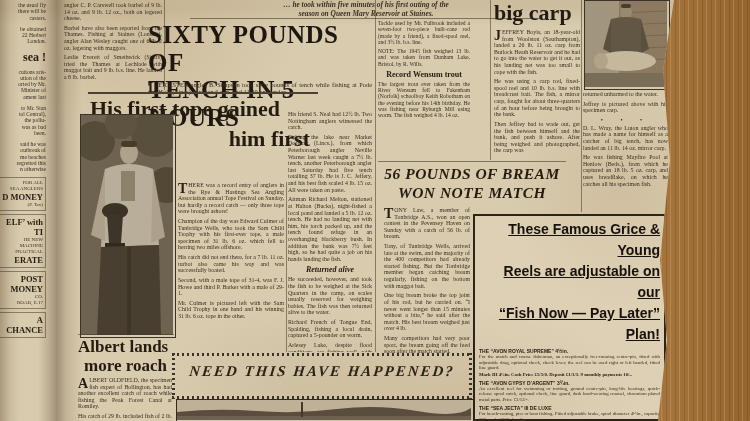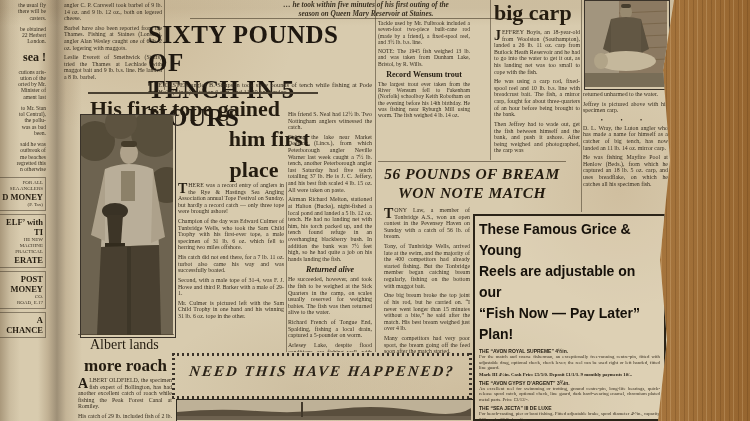"place" div.abs { html: <div>place</div> -> none }
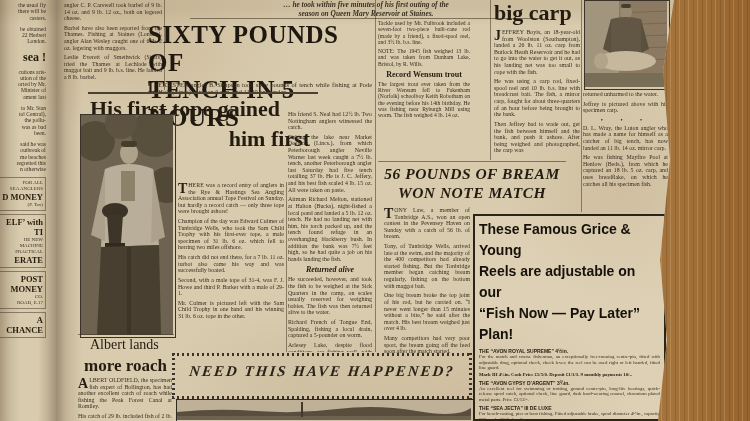"These Famous Grice & Young" .adh { text-align: left -> right; text-decoration: none -> underline }
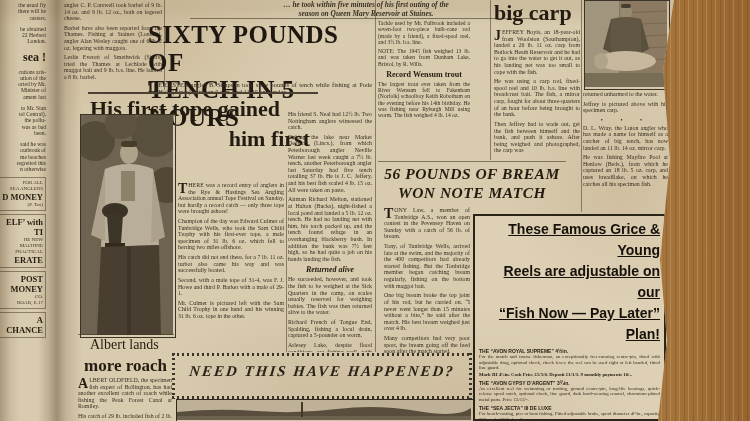"Albert lands" #albert-h1 { font-size: 14px -> 17px; font-weight: normal -> bold; margin-left: 12px -> none }
